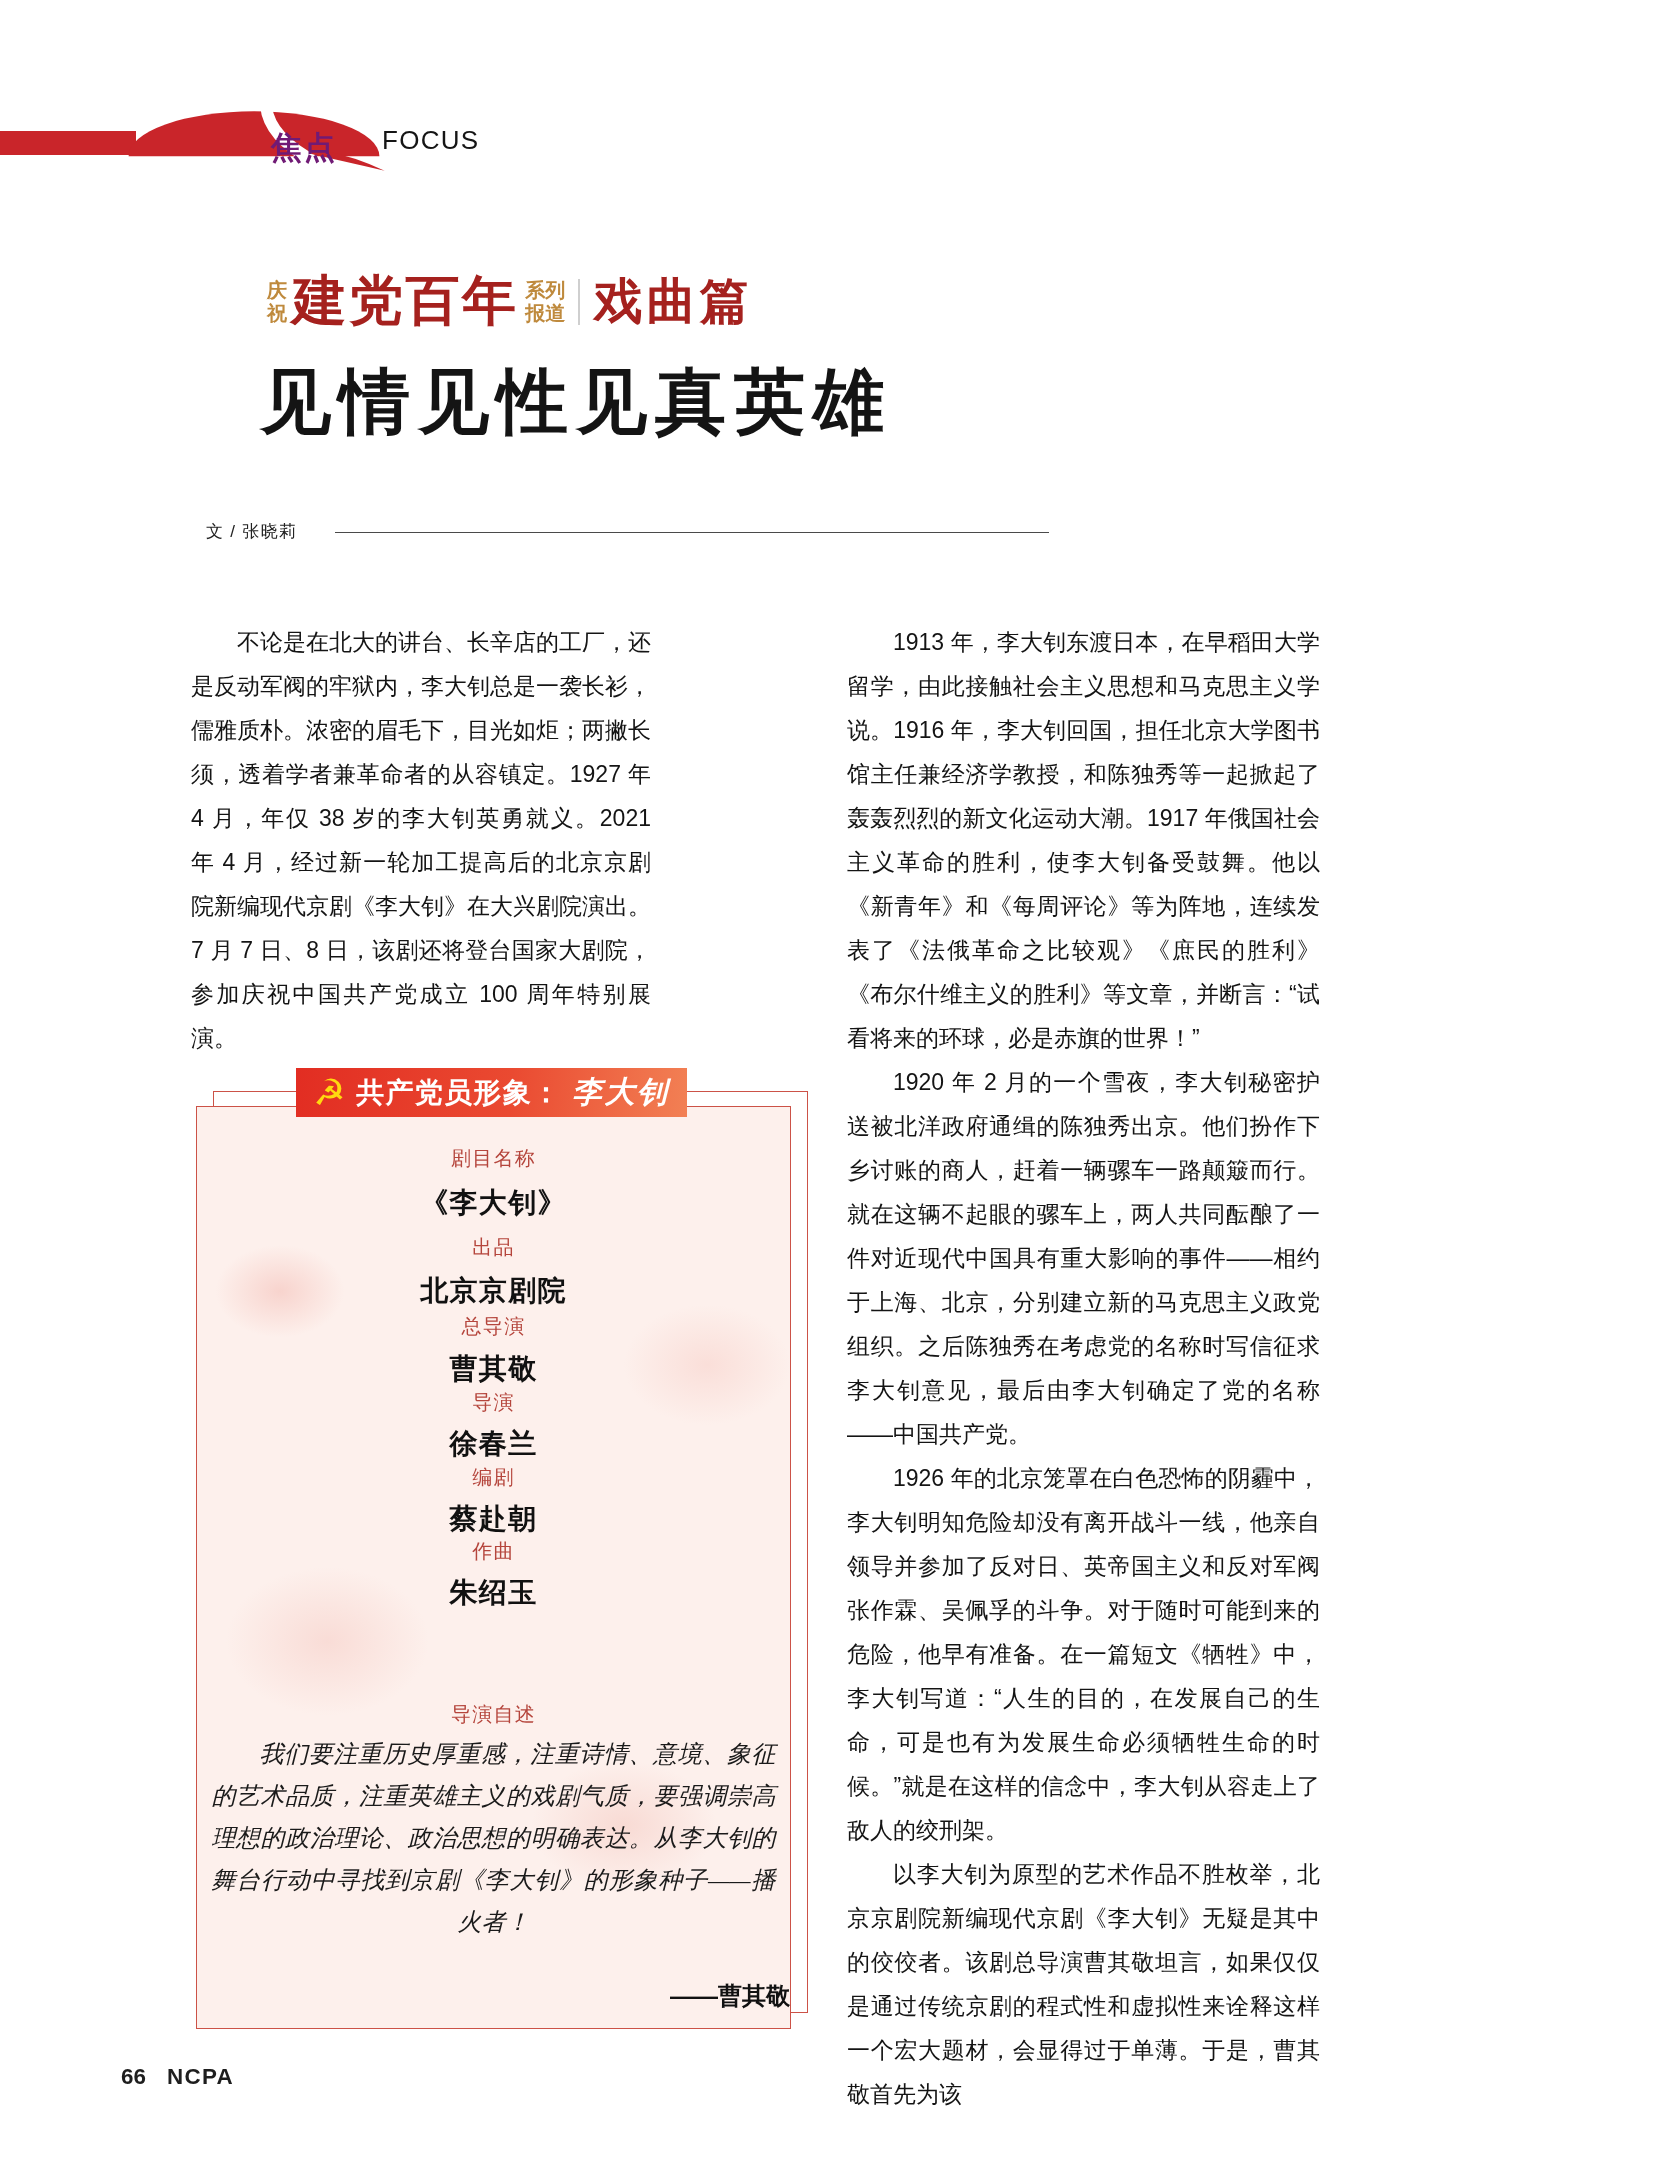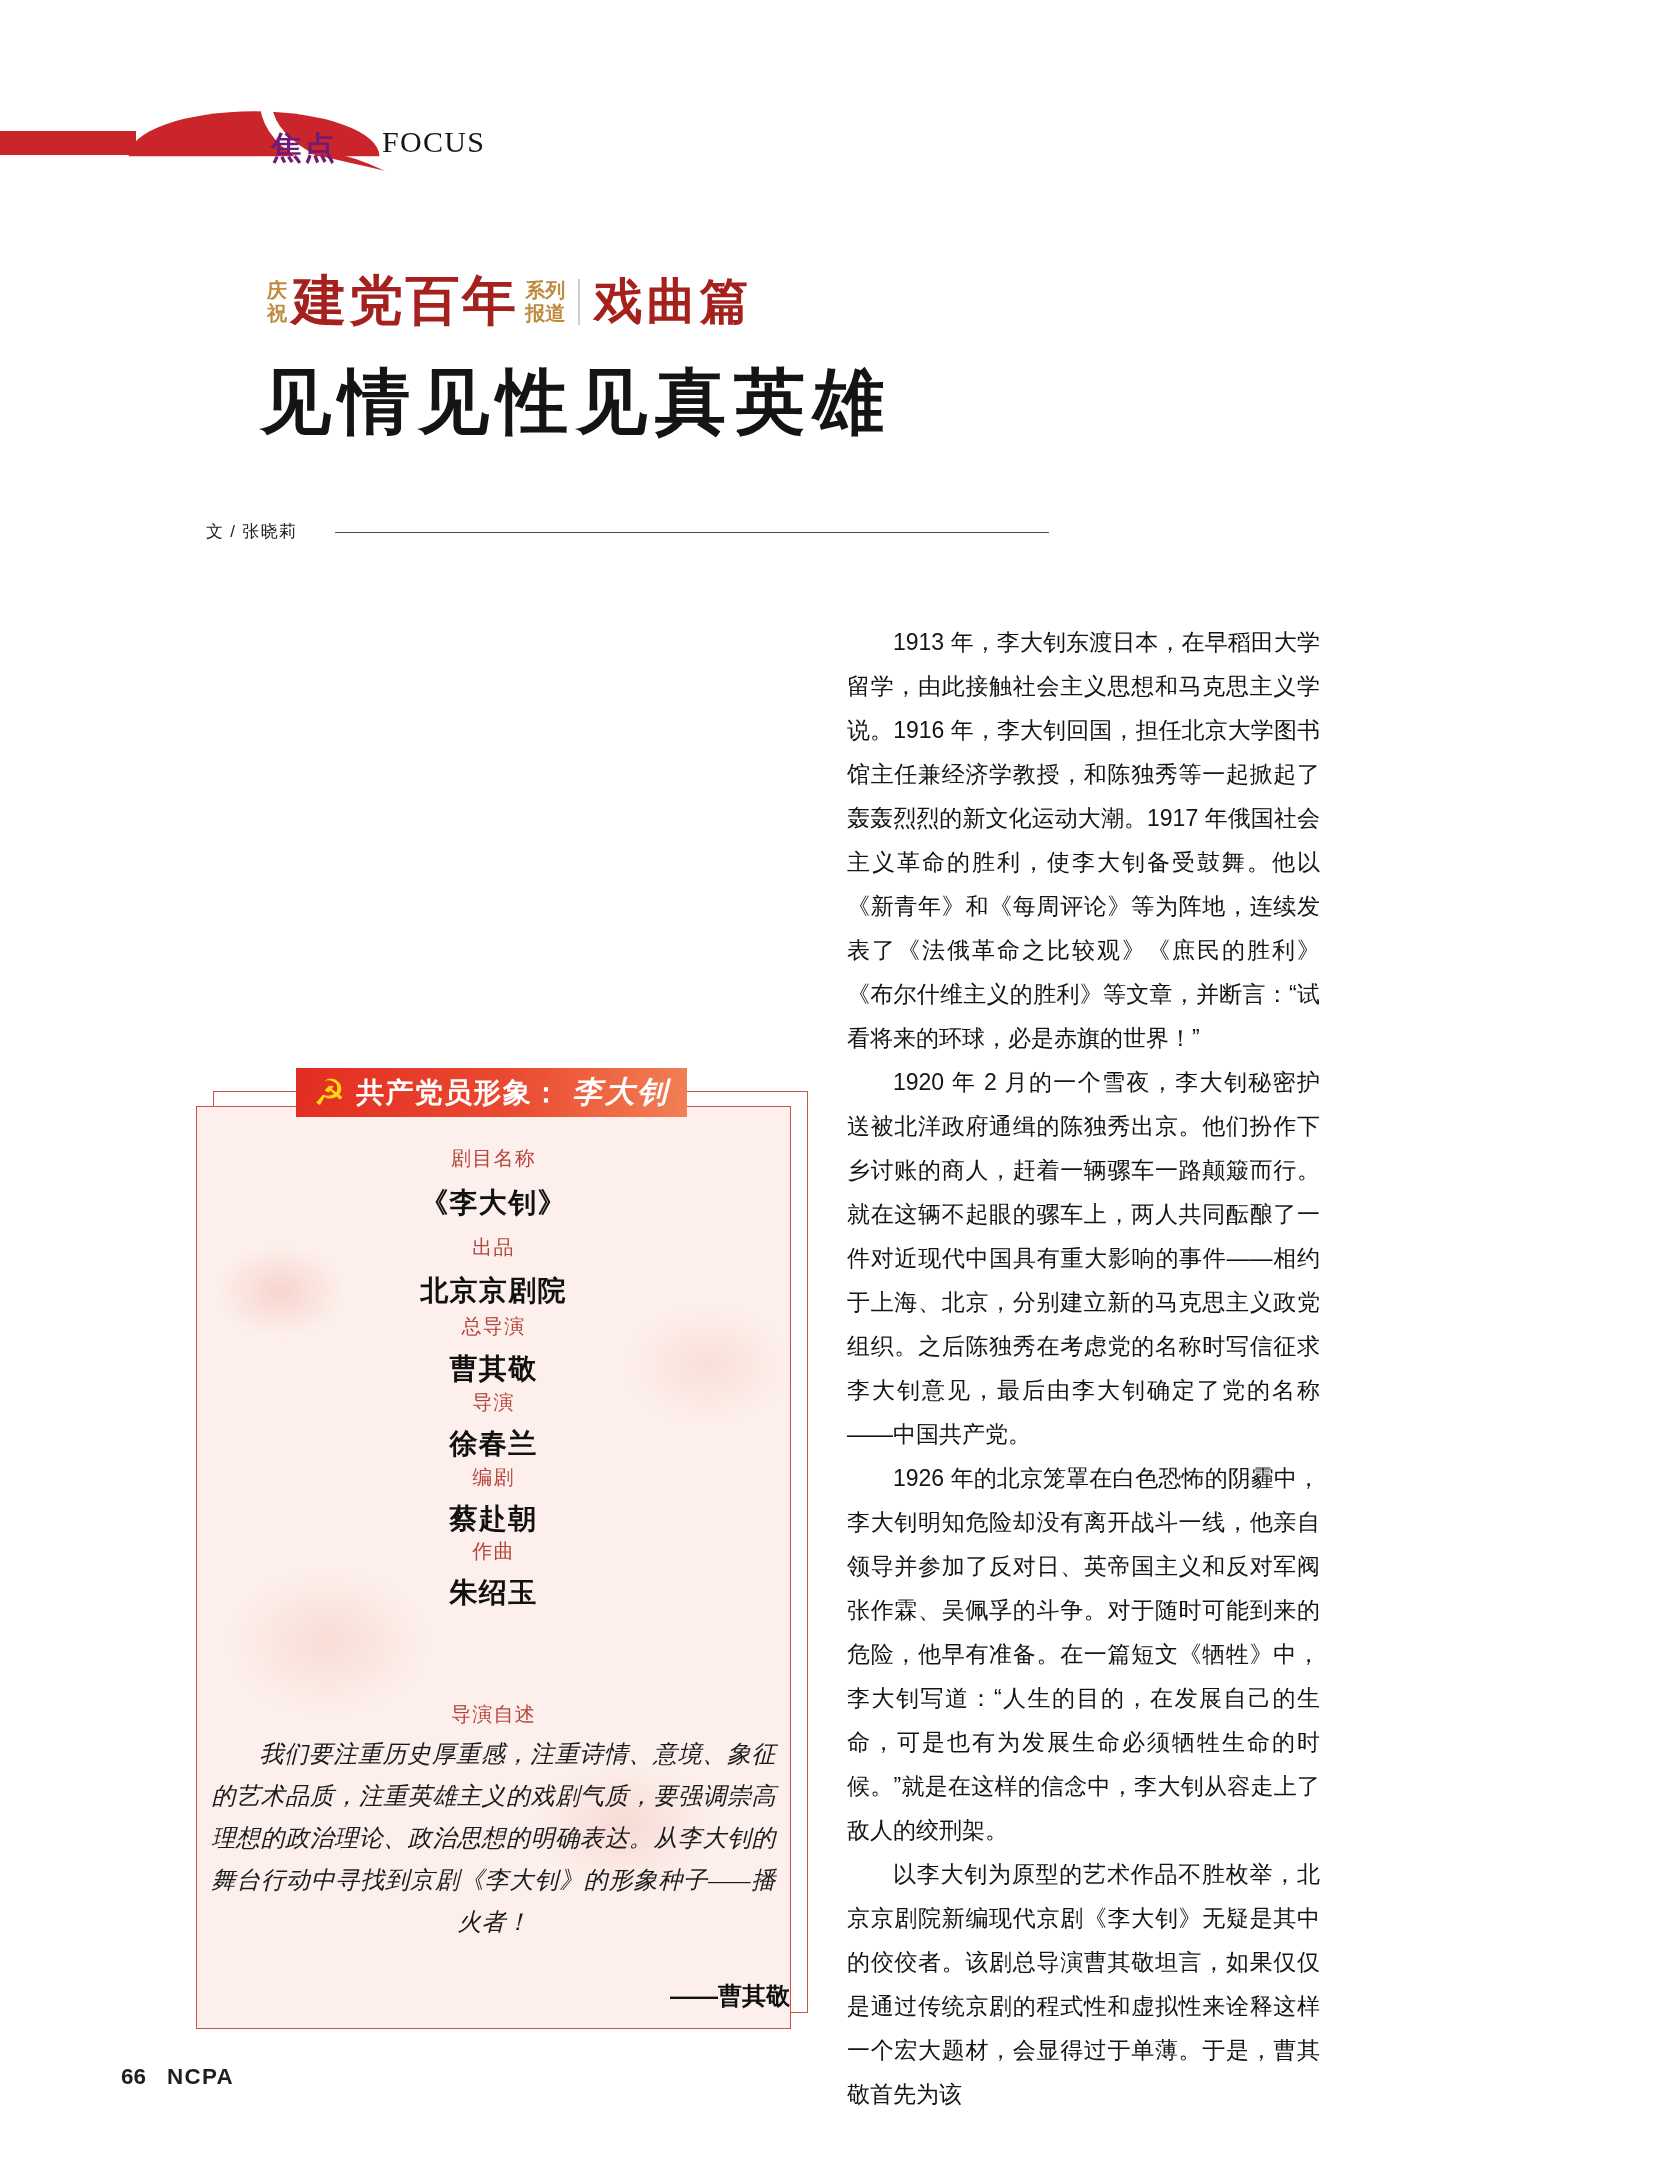"FOCUS" .hdr-en { font-family: Liberation Serif, serif -> Liberation Sans, sans-serif; font-size: 30px -> 26px }
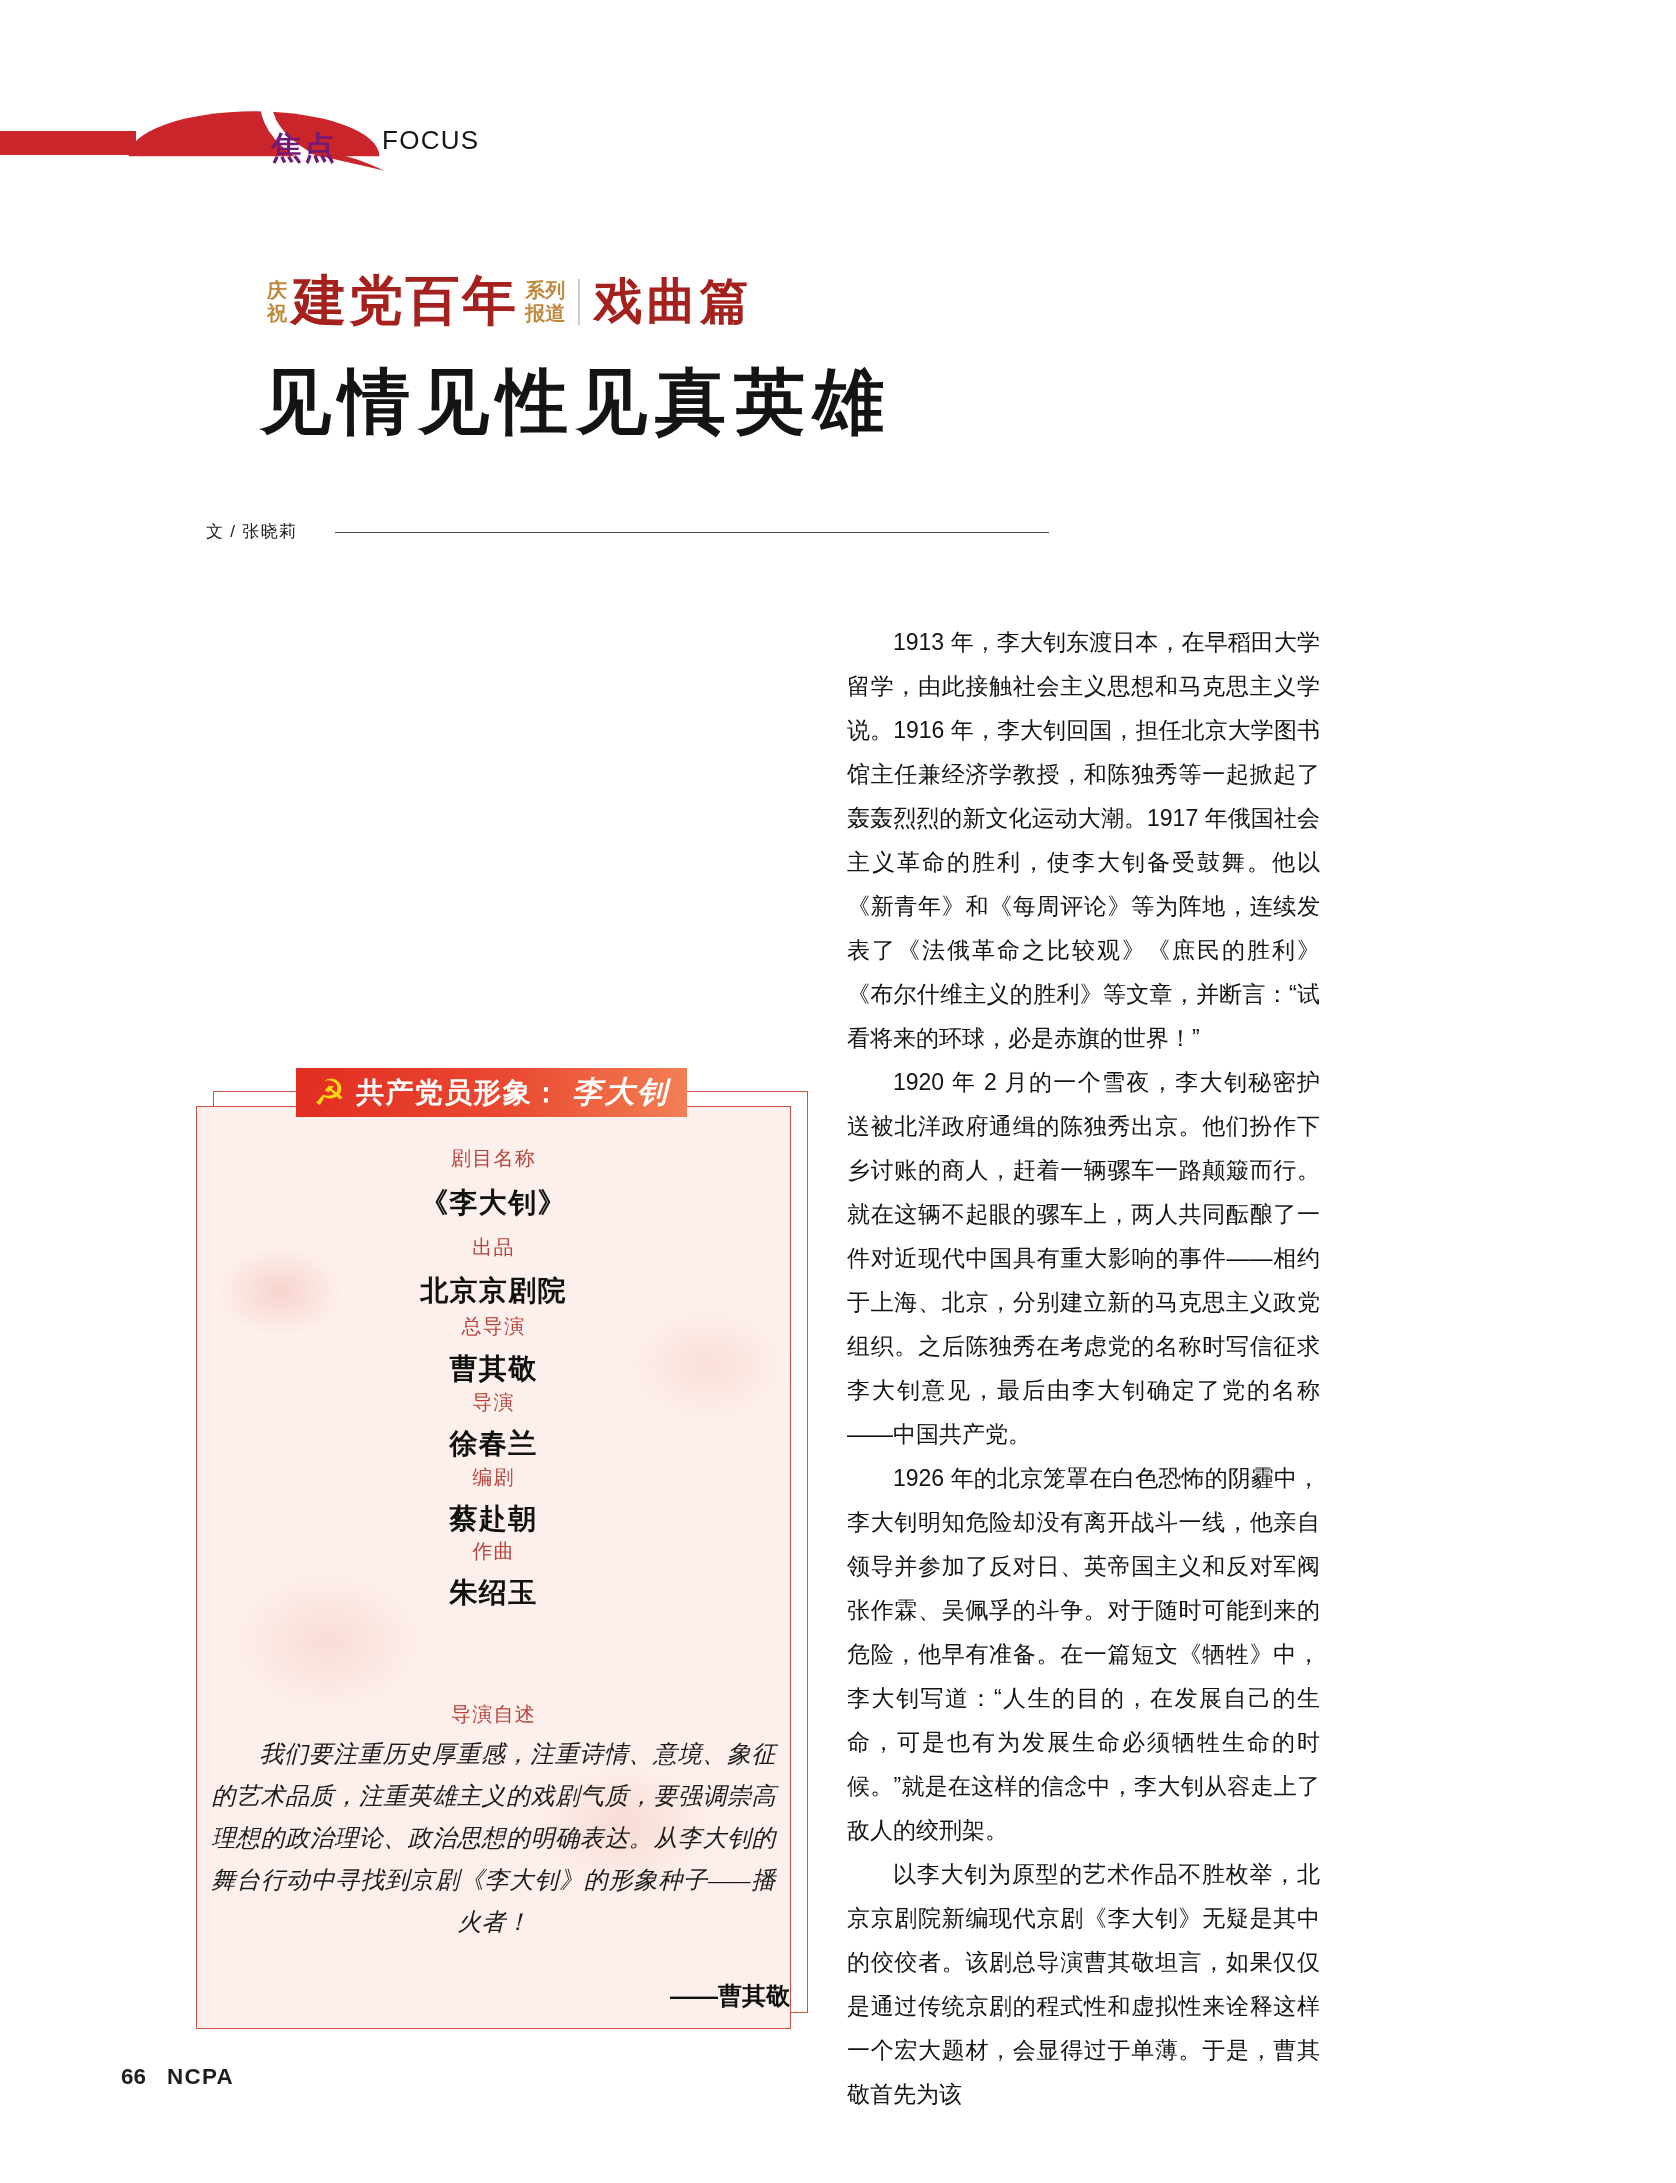"不论是在北大的讲台、长辛店的工厂，还是反动军阀的牢狱内，李大钊总是一袭长衫，儒雅" div.col { html: none -> <div> <p>不论是在北大的讲台、长辛店的工厂，还是反动军阀的牢狱内，李大钊总是一袭长衫，儒雅质朴。浓密的眉毛下，目光如炬；两撇长须，透着学者兼革命者的从容镇定。1927 年 4 月，年仅 38 岁的李大钊英勇就义。2021 年 4 月，经过新一轮加工提高后的北京京剧院新编现代京剧《李大钊》在大兴剧院演出。7 月 7 日、8 日，该剧还将登台国家大剧院，参加庆祝中国共产党成立 100 周年特别展演。</p> </div> }
